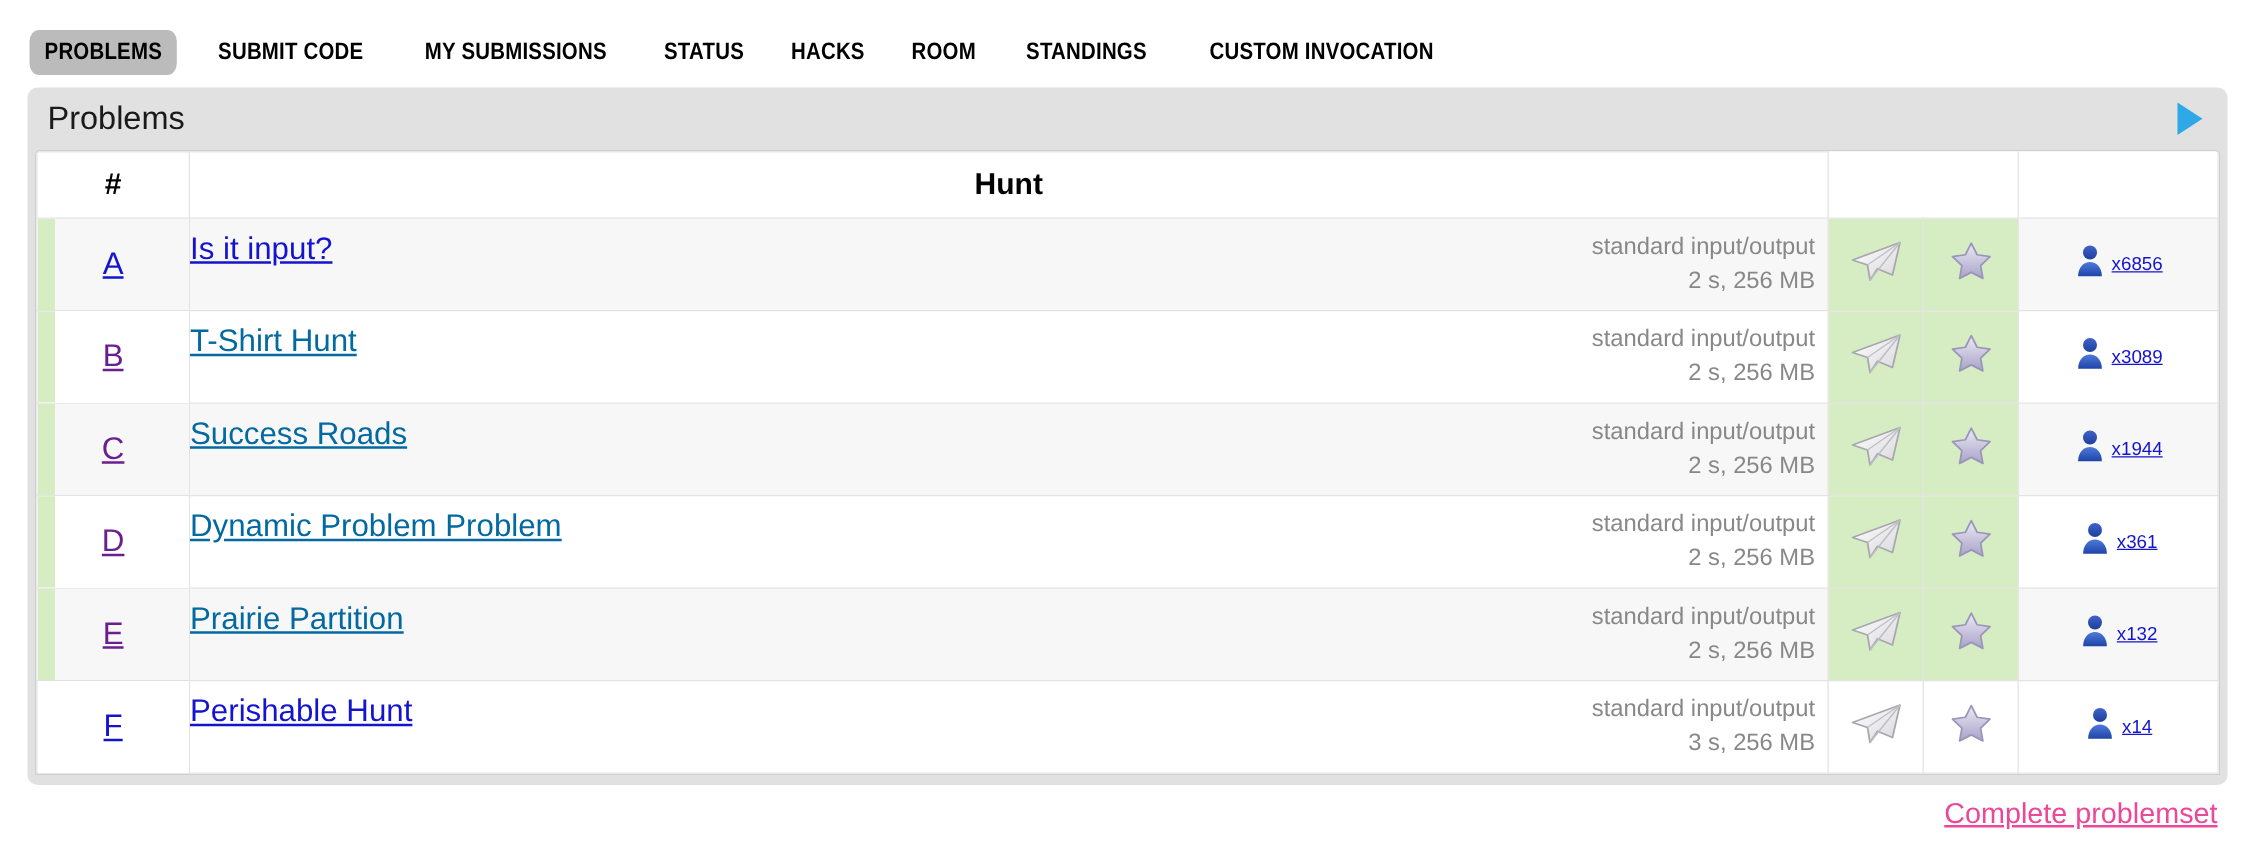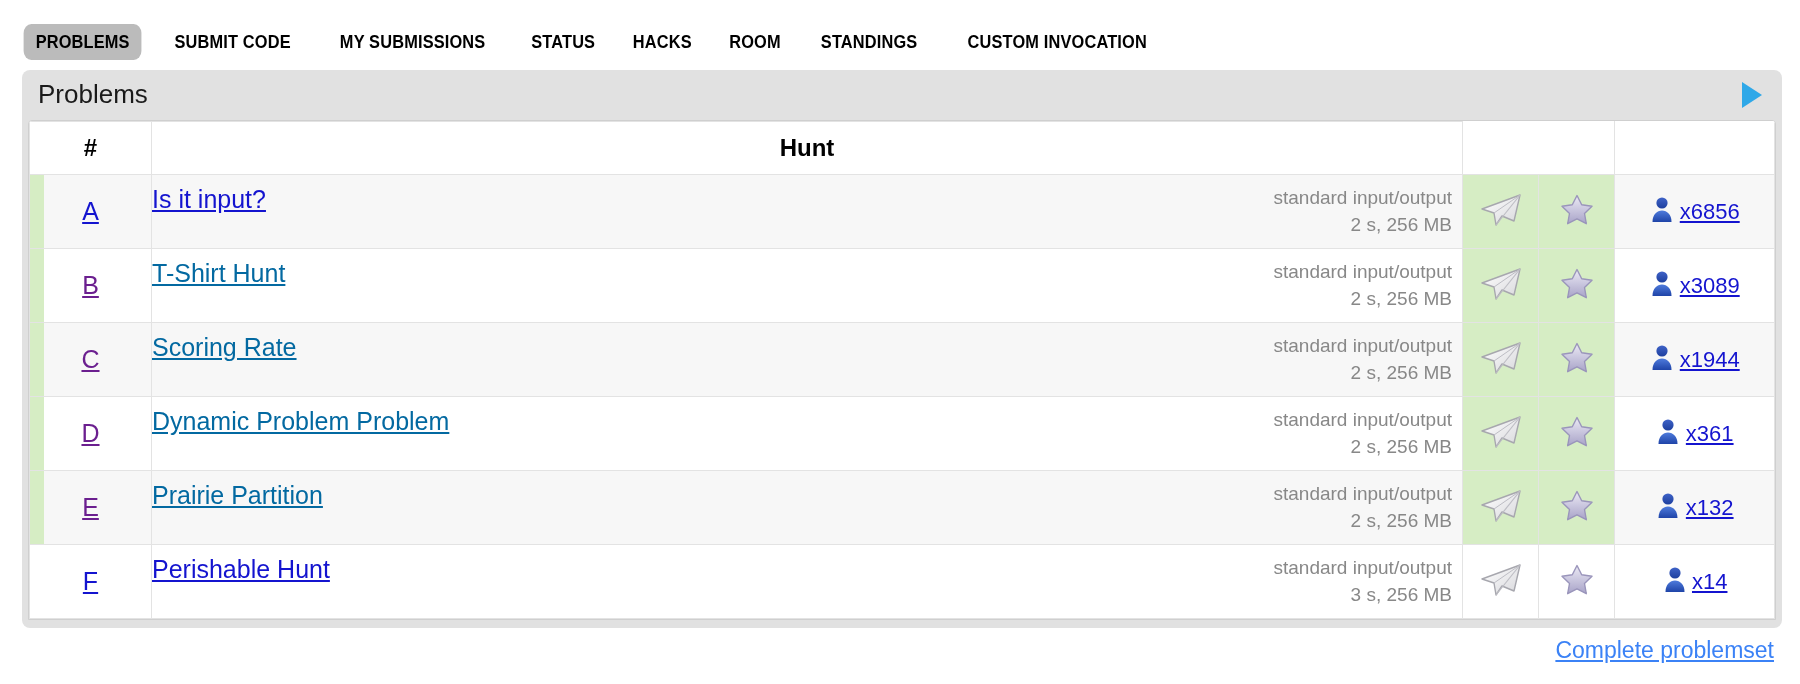"x6856" td.users a { font-size: 22px -> 15px }
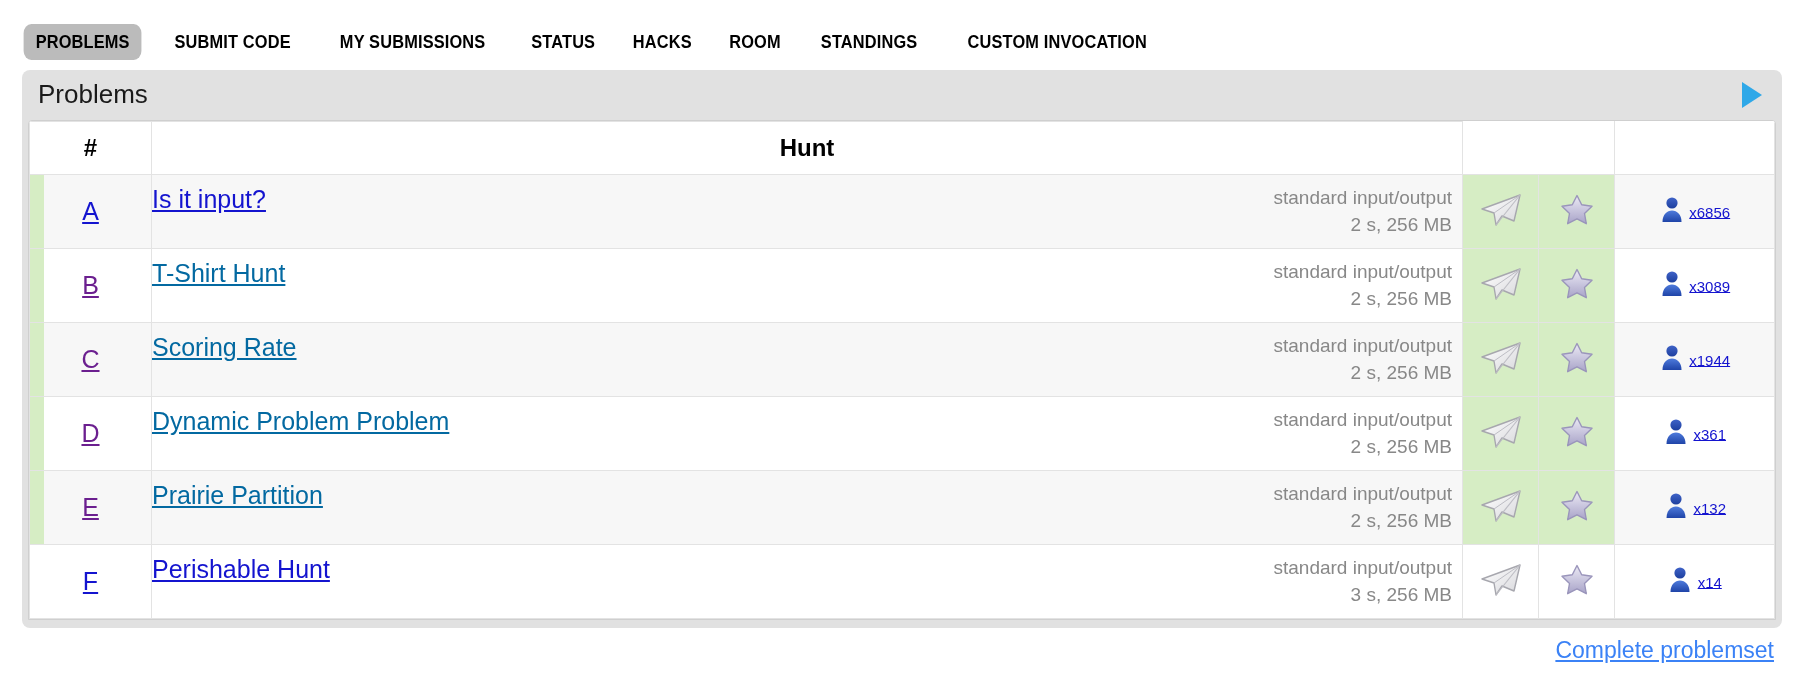"Scoring Rate" a.visited { text: Scoring Rate -> Success Roads }
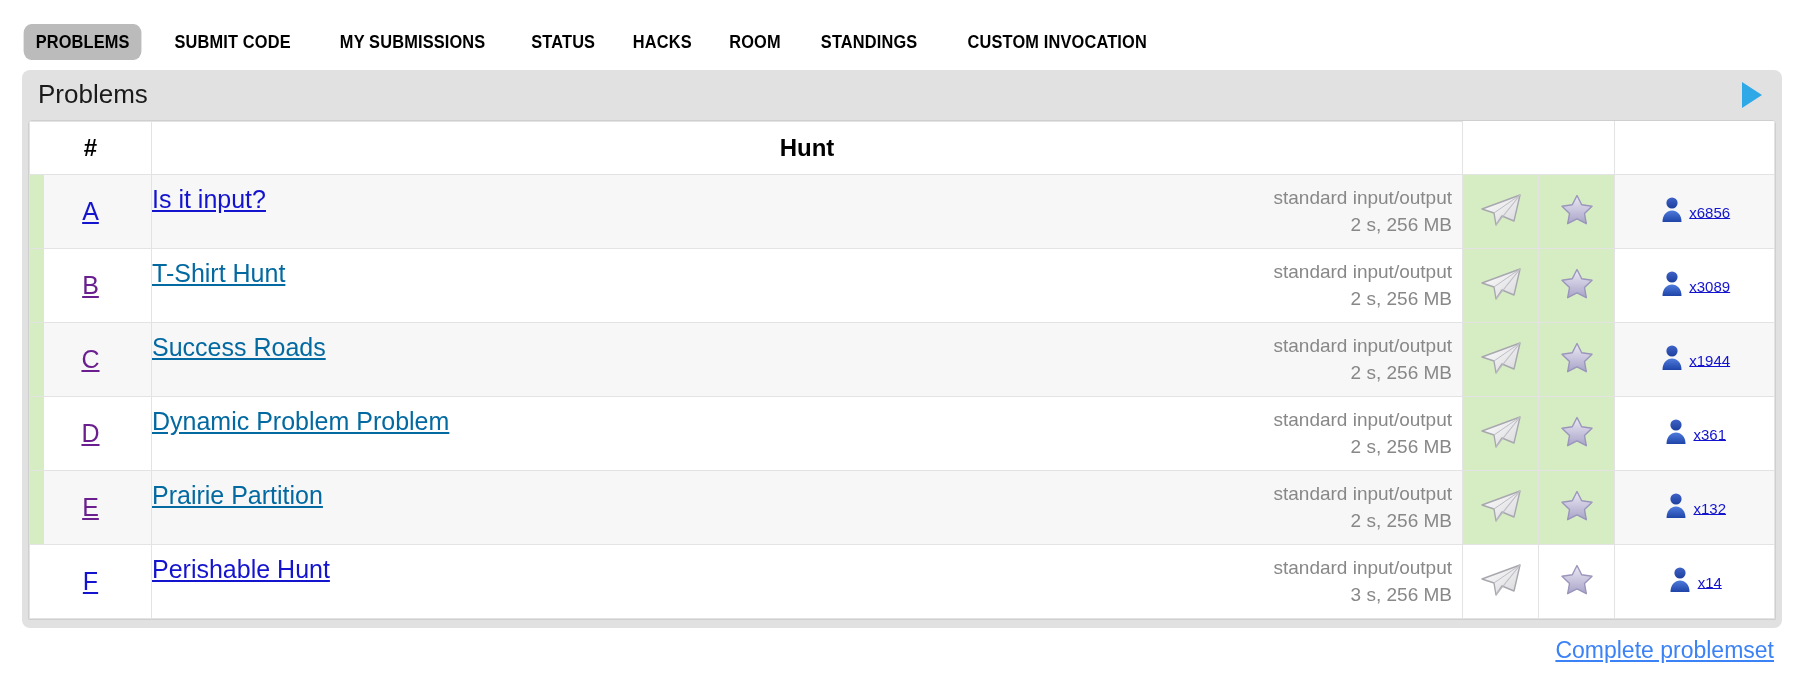"Complete problemset" .footer a { color: #3b82f6 -> #ec4899 }
